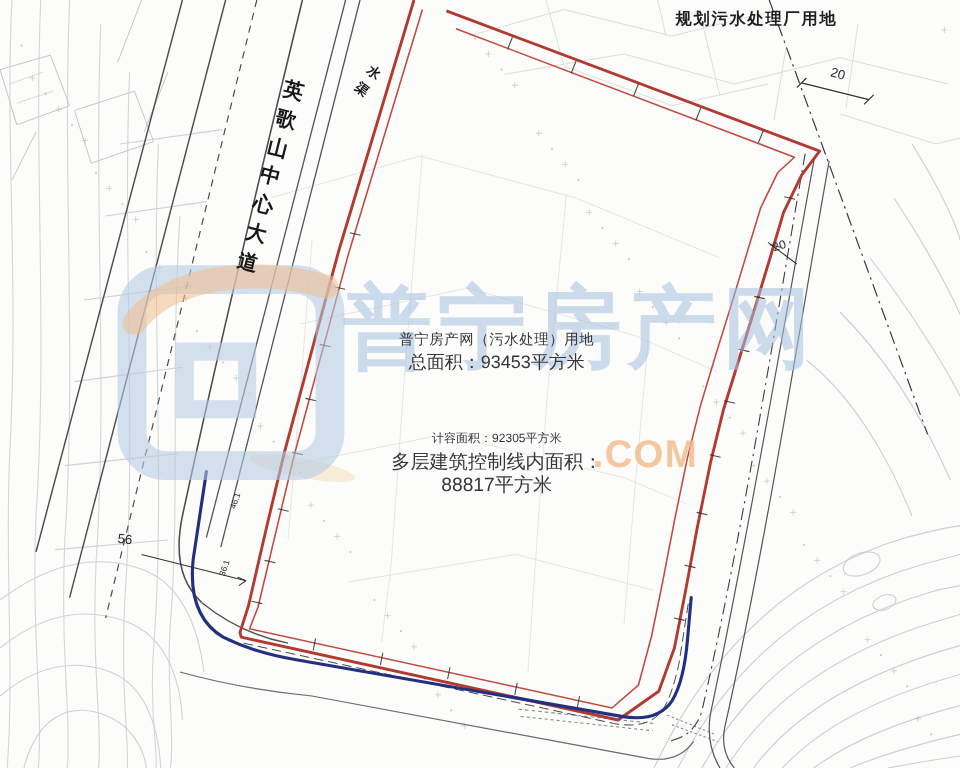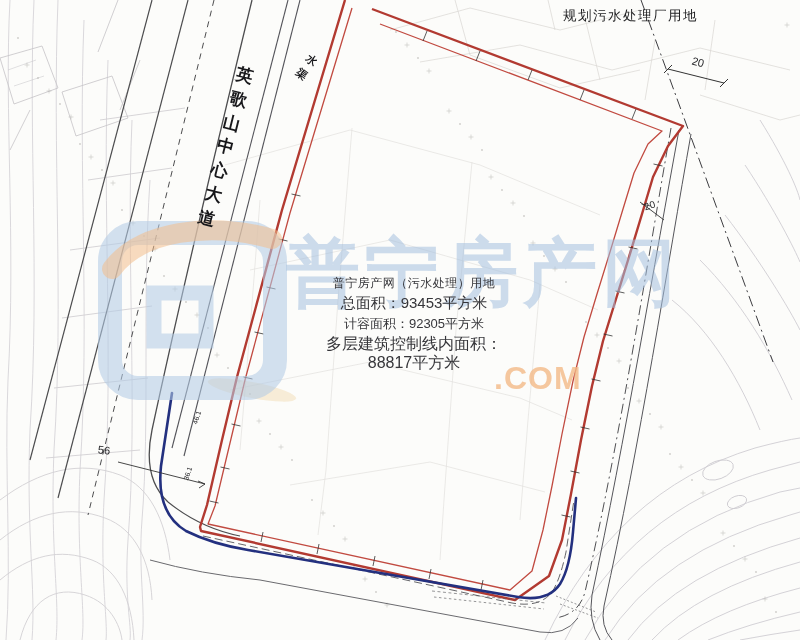"规划污水处理厂用地" #planned-area { font-weight: 400 -> 700 }
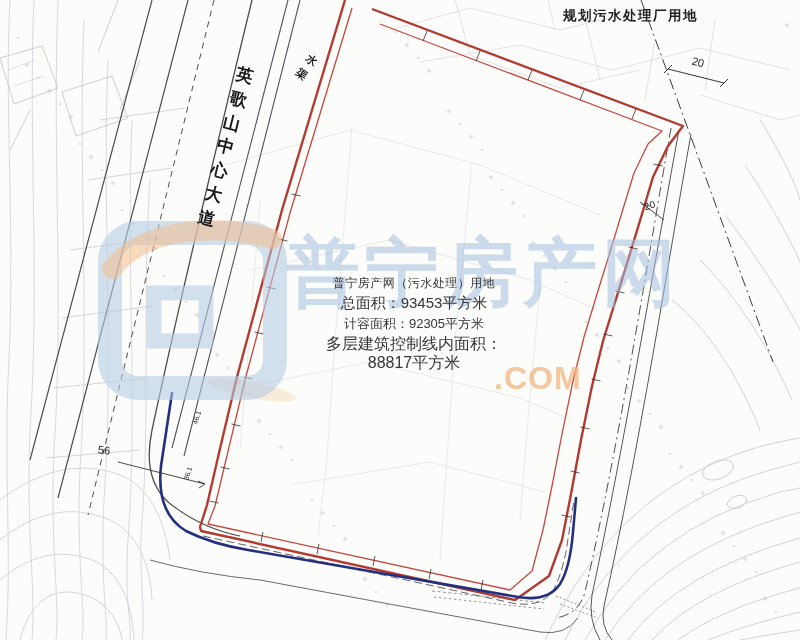"计容面积：92305平方米" #info-line3 { font-size: 13px -> 10px; margin-top: none -> 42px }
